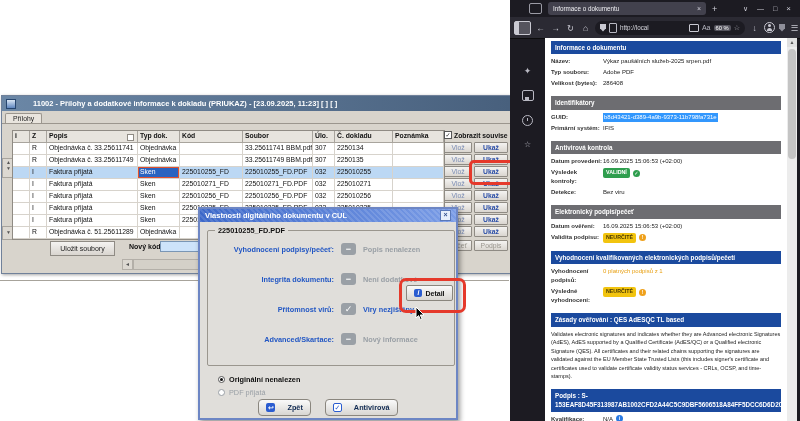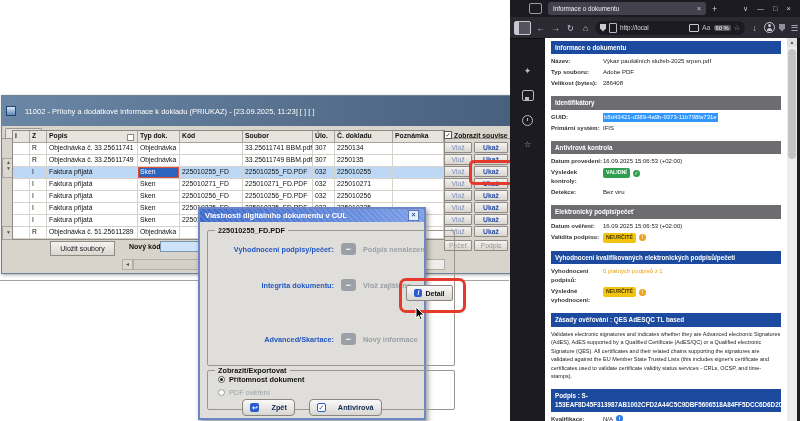"11002 - Přílohy a dodatkové" .titlebar { font-weight: normal -> bold; gap: 9px -> 17px; height: 30px -> 15px }
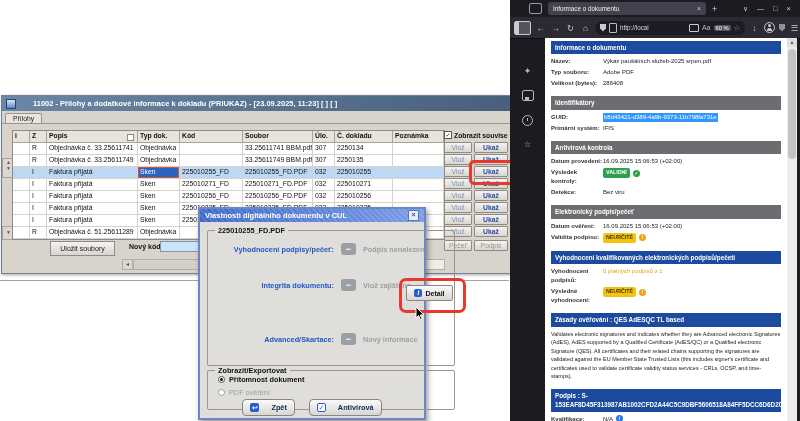"Vlastnosti digitálního dokumentu v CUL" .dlg { width: 228px -> 260px }
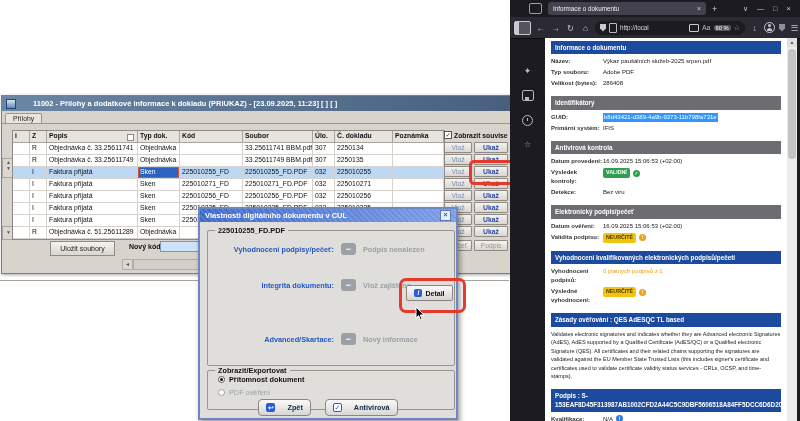"Podpis nenalezen" span.propstatus { text: Podpis -> Popis }
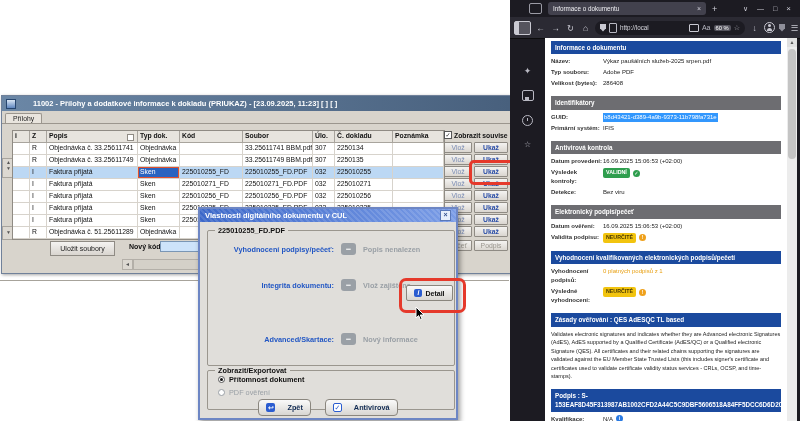"Integrita dokumentu:" div.proprow { top: 46px -> 40px }
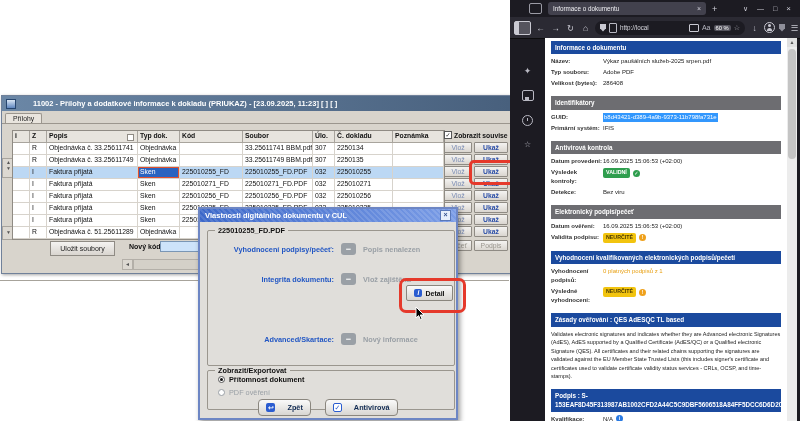"Vlož zajištěna" span.propstatus { text: Vlož zajištěna -> Není dodatkové }
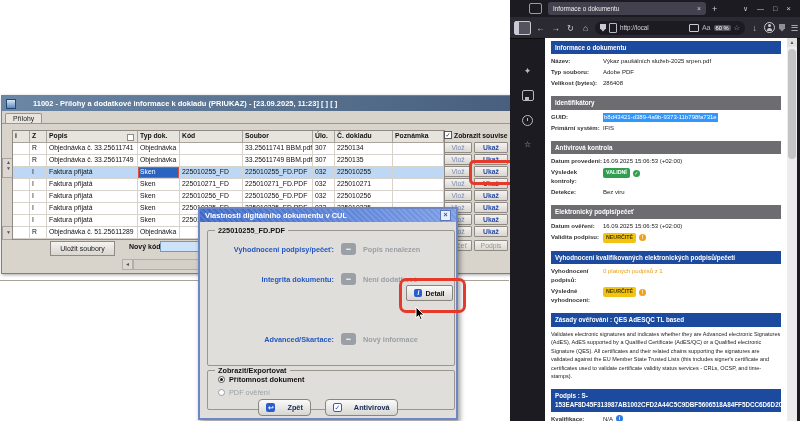"Přítomnost virů:" div.proprow { html: none -> <div> <span>Přítomnost virů:</span> <span>✓</span> <span>Viry nezjištěny</span> </div> }
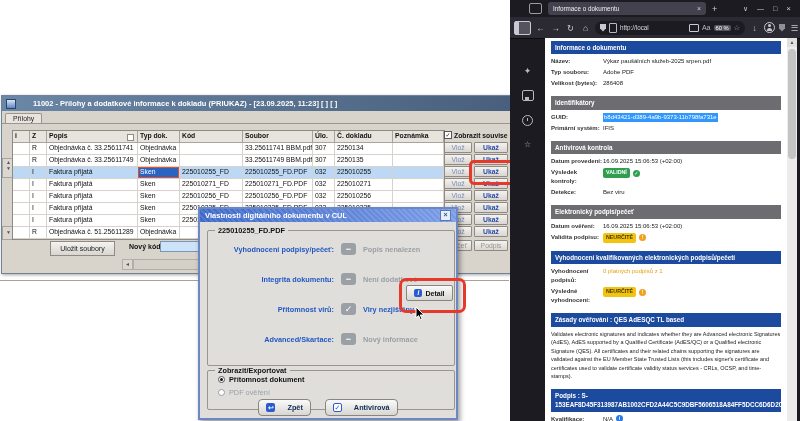"Zobrazit/Exportovat" div.grp { html: <div> <span>Zobrazit/Exportovat</span> </div> -> none }
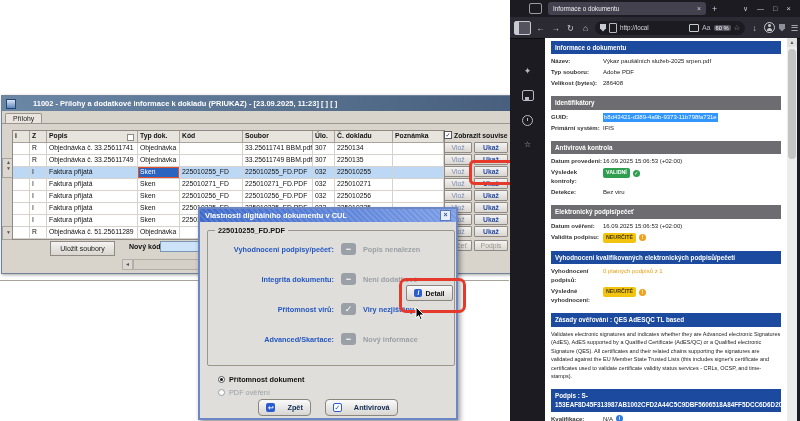"Přítomnost dokument" span { text: Přítomnost dokument -> Originální nenalezen }
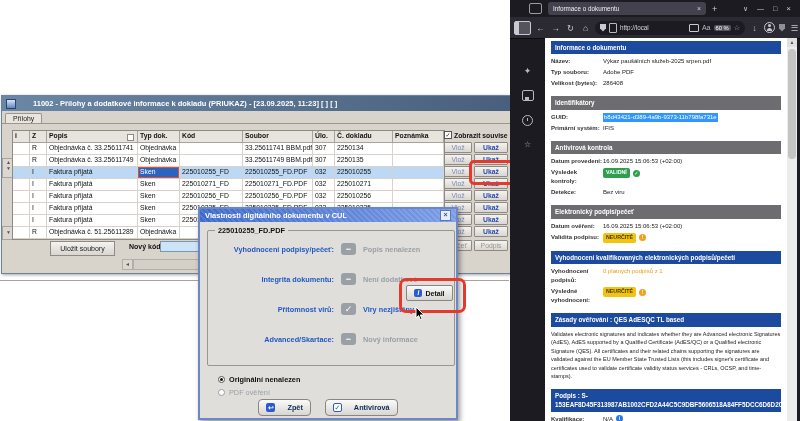"PDF ověření" span { text: ověření -> přijatá }
